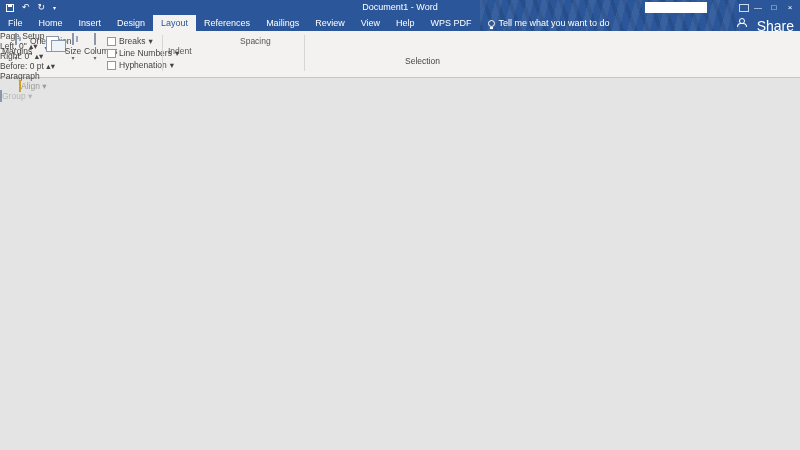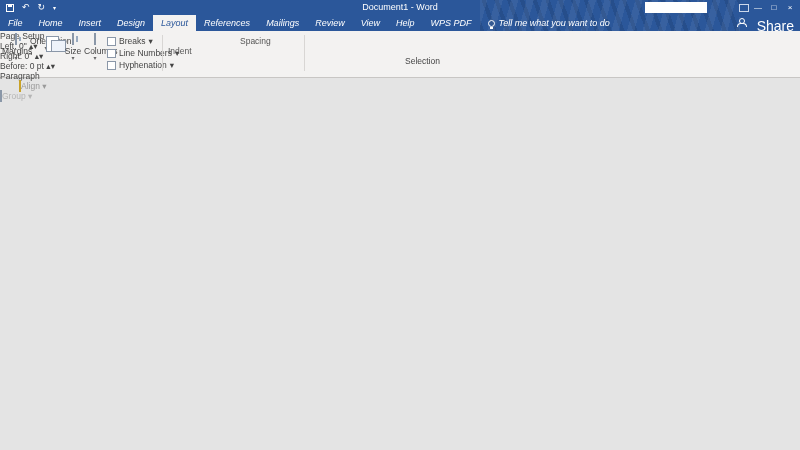"File" .tabs-row { font-style: italic -> none }
